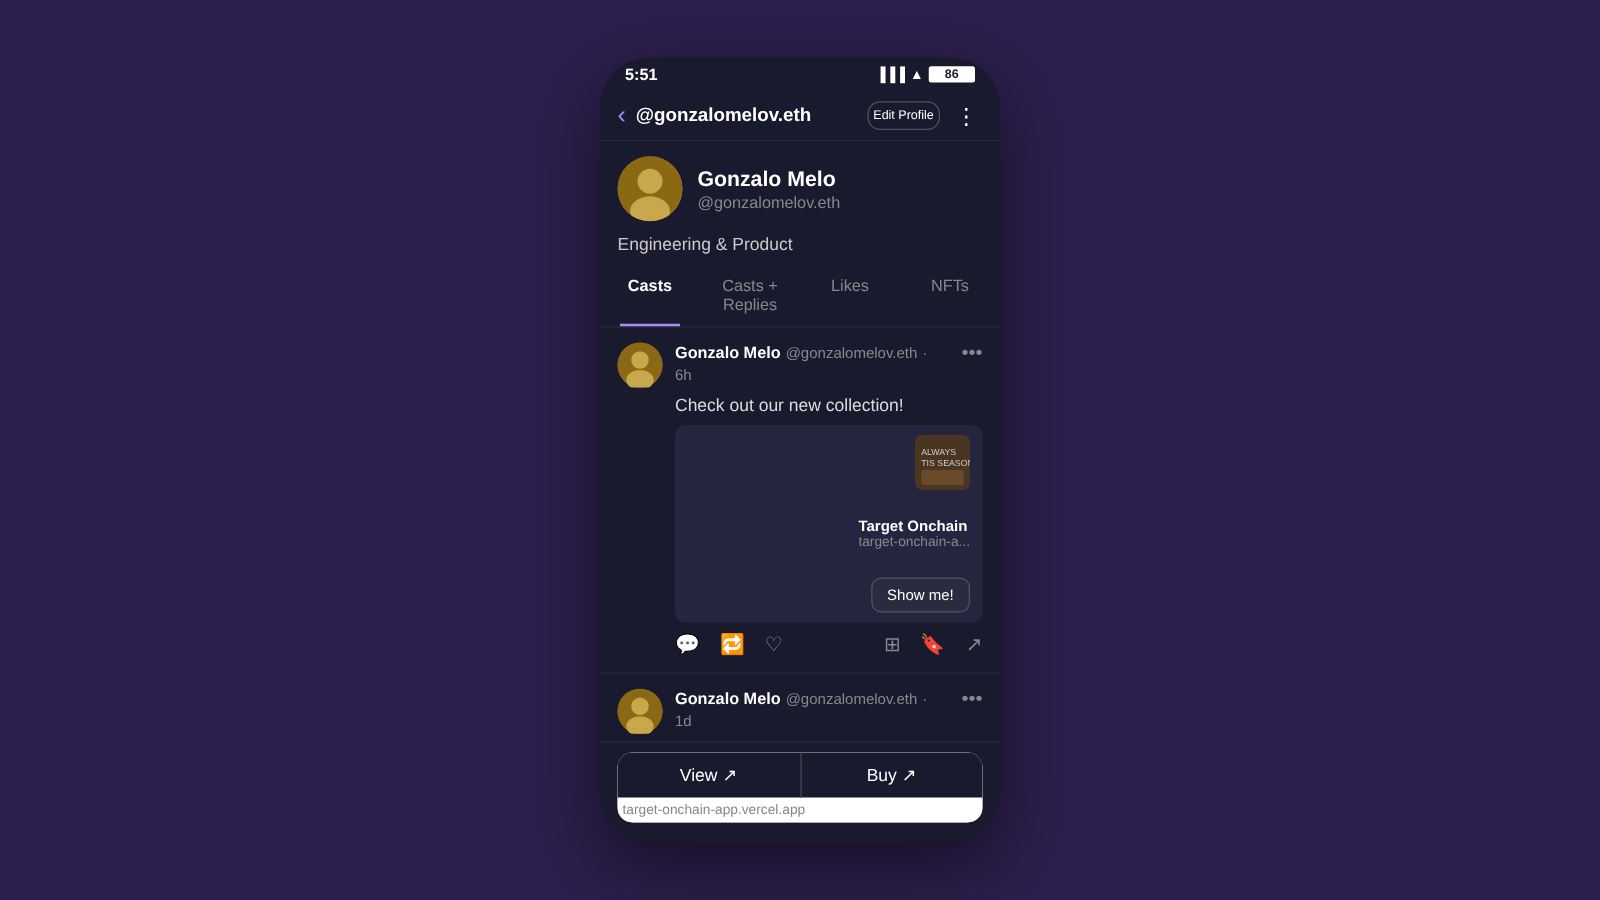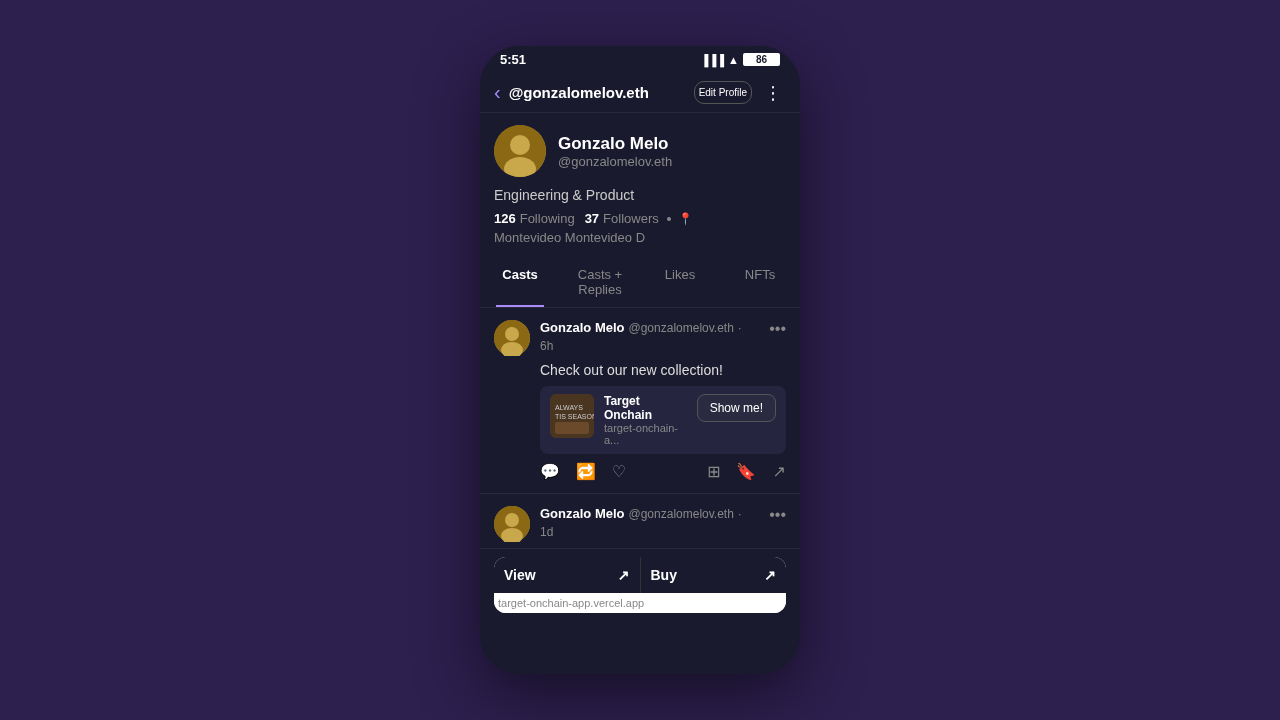"126" div.stats-row { html: <div> <span>126</span> <span>Following</span> <span>37</span> <span>Followers</span> <span></span> <span>📍</span> <span>Montevideo Montevideo D</span> </div> -> none }
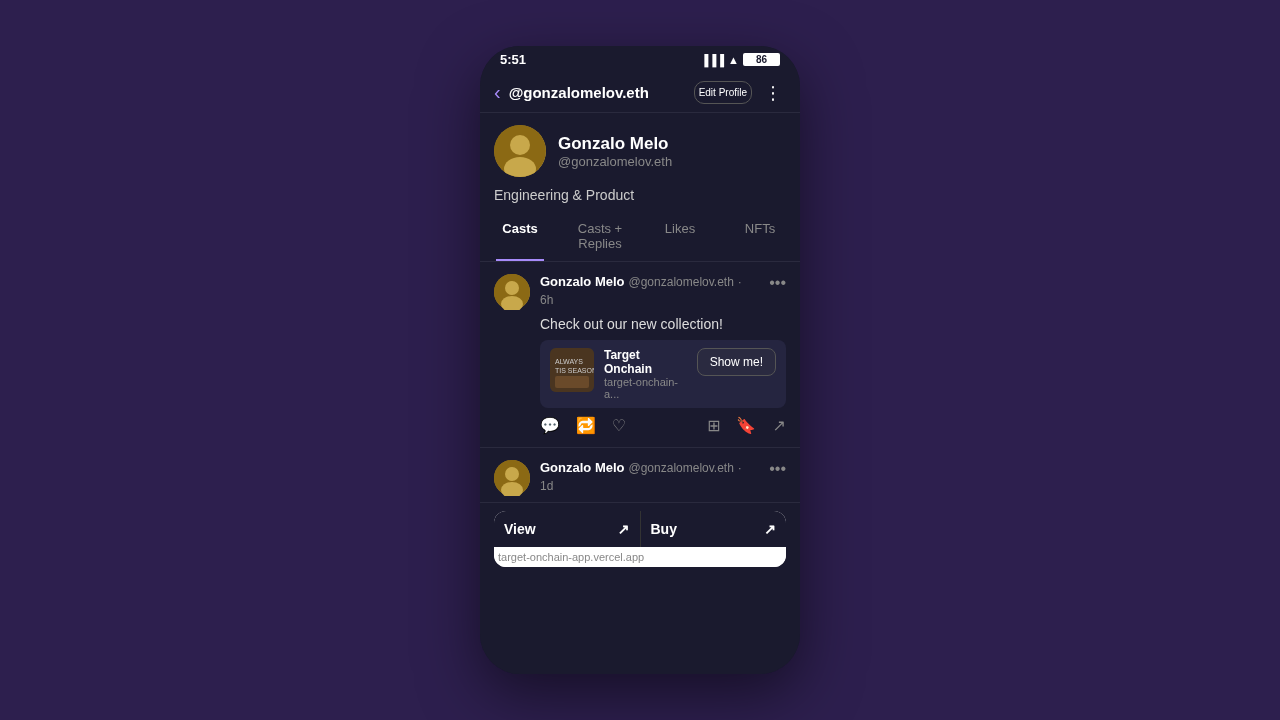"Target Onchain" .link-preview { align-items: flex-start -> flex-end; flex-direction: none -> column; gap: 10px -> 22px }
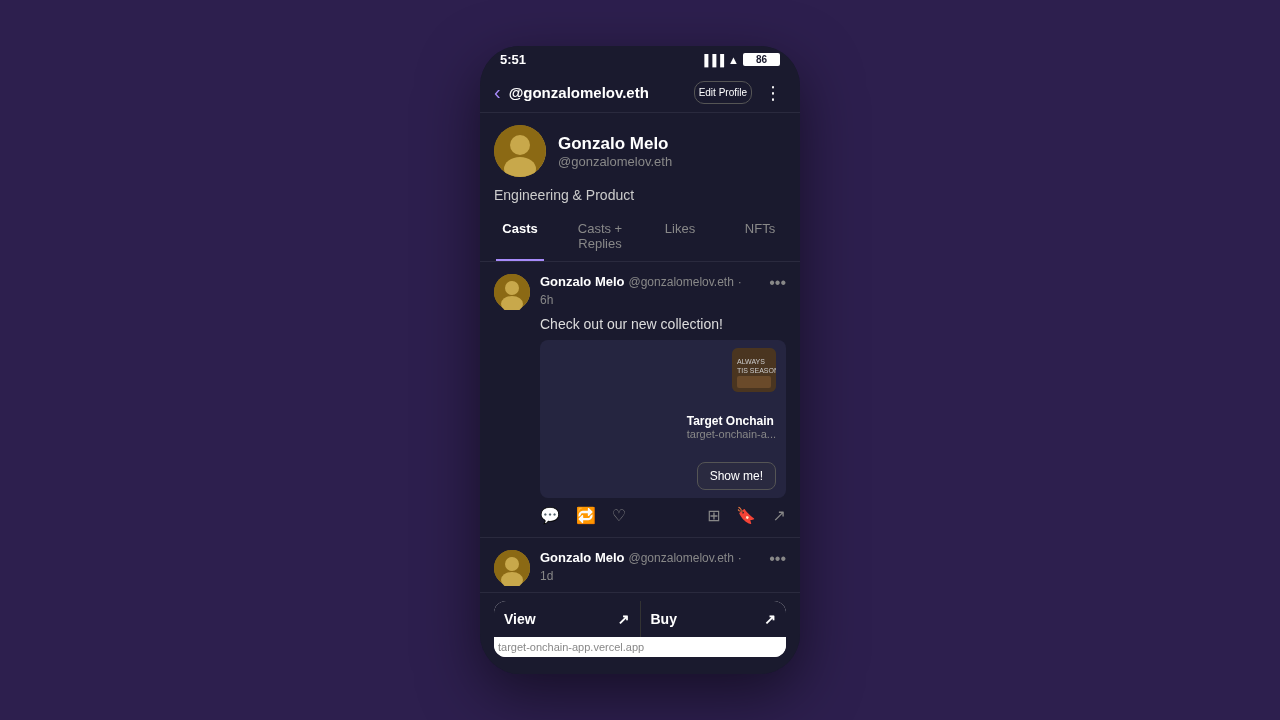"View" .nft-btn { font-weight: bold -> none; justify-content: space-between -> center }
